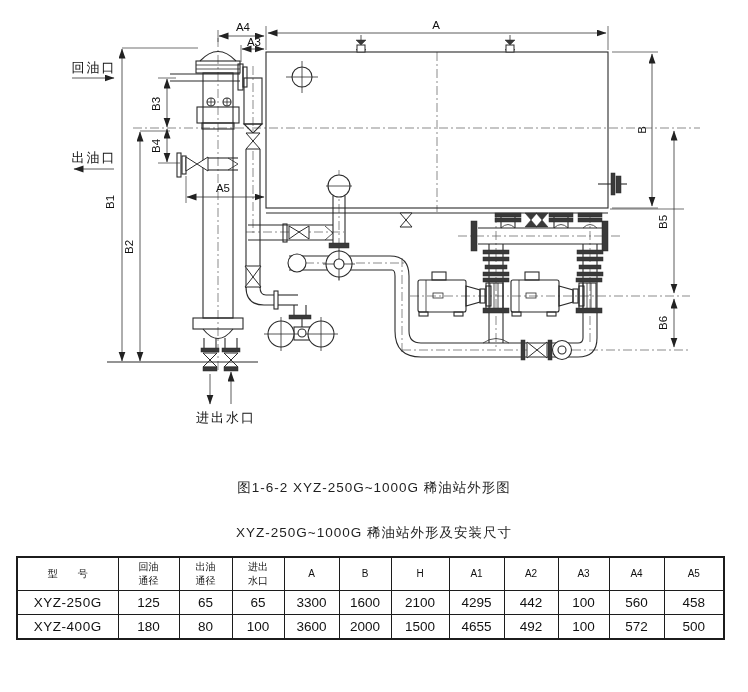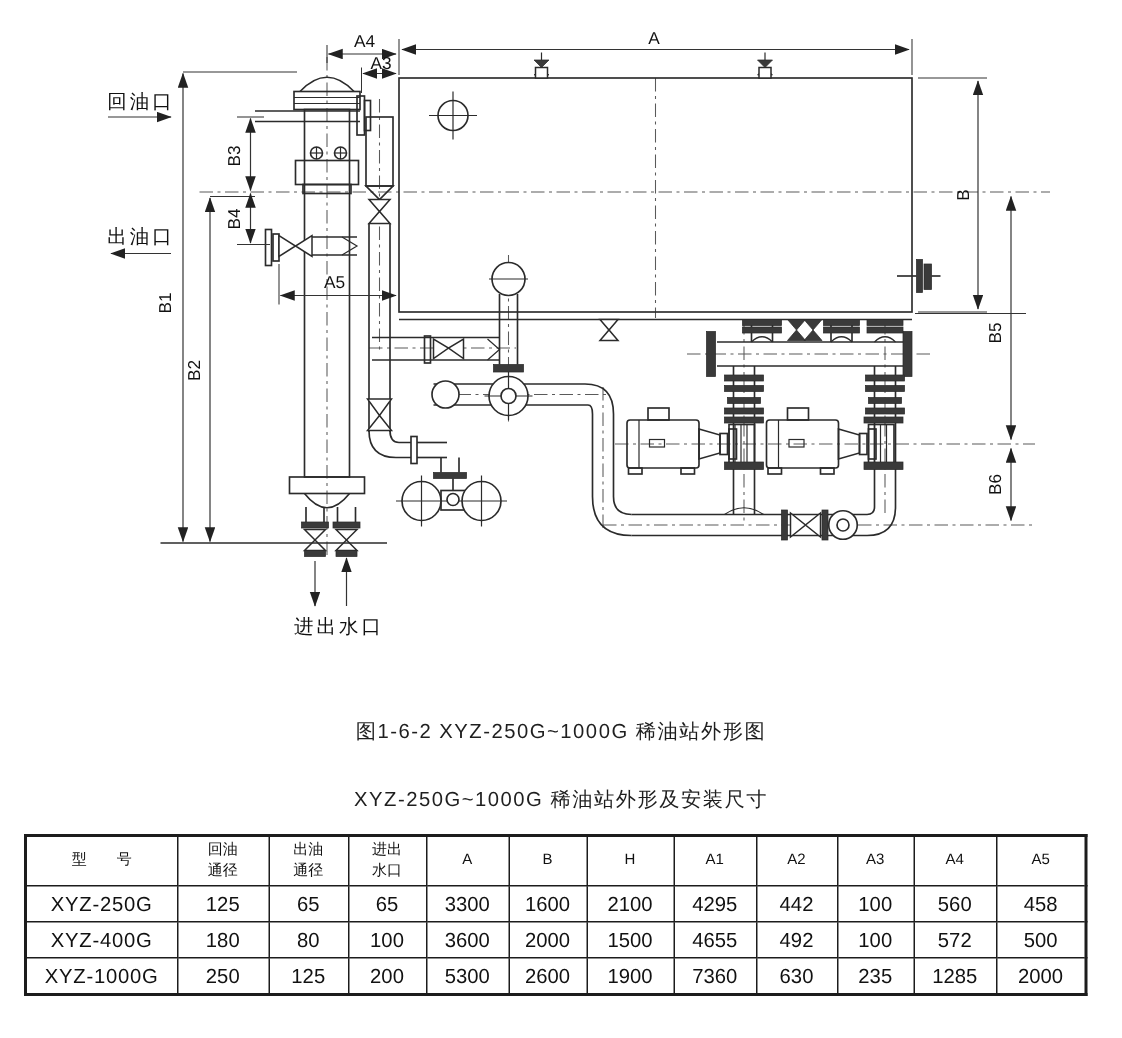"XYZ-1000G" tr { html: <tr> <td>XYZ-1000G</td> <td>250</td> <td>125</td> <td>200</td> <td>5300</td> <td>2600</td> <td>1900</td> <td>7360</td> <td>630</td> <td>235</td> <td>1285</td> <td>2000</td> </tr> -> none }
